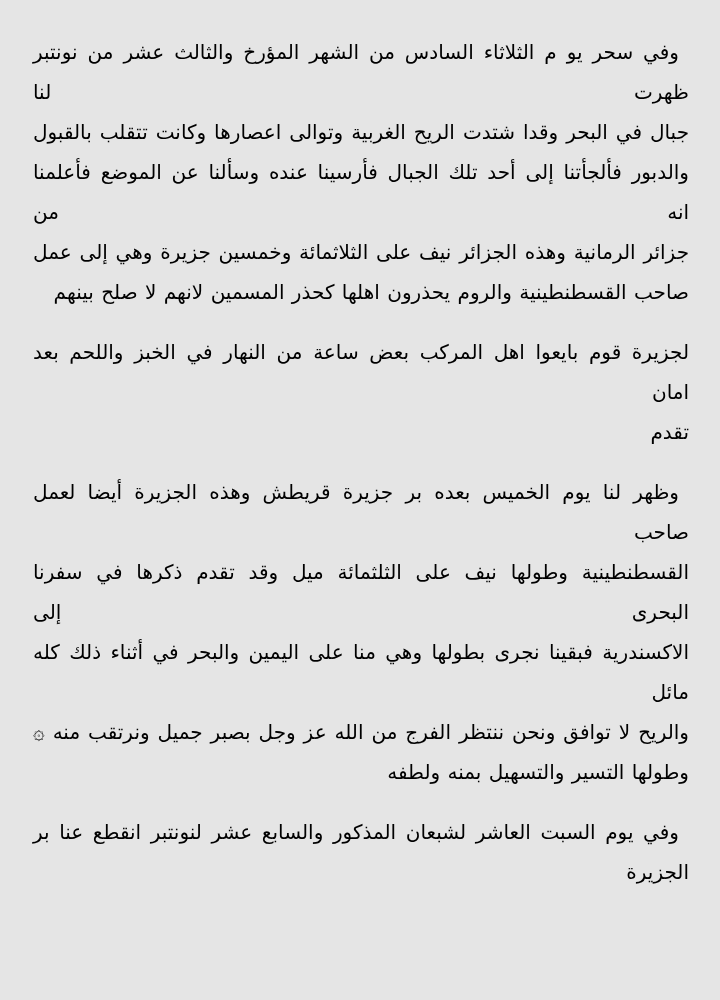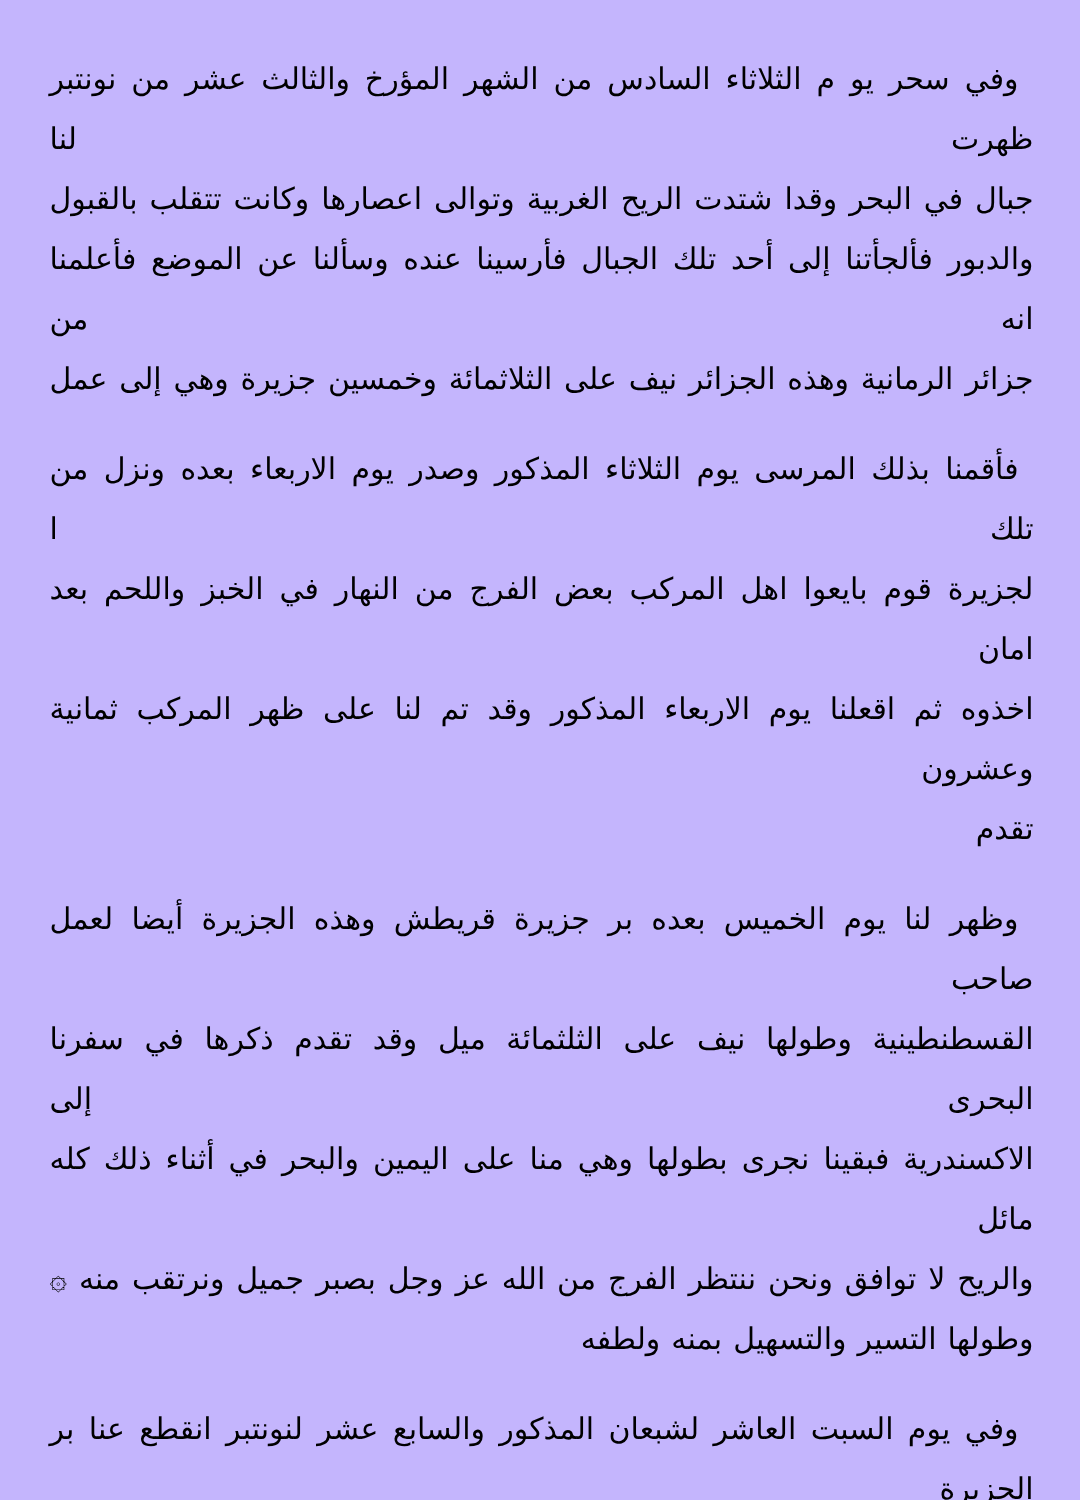"وفي سحر يو م الثلاثاء" .page { background: #c4b5fd -> #e5e5e5 }
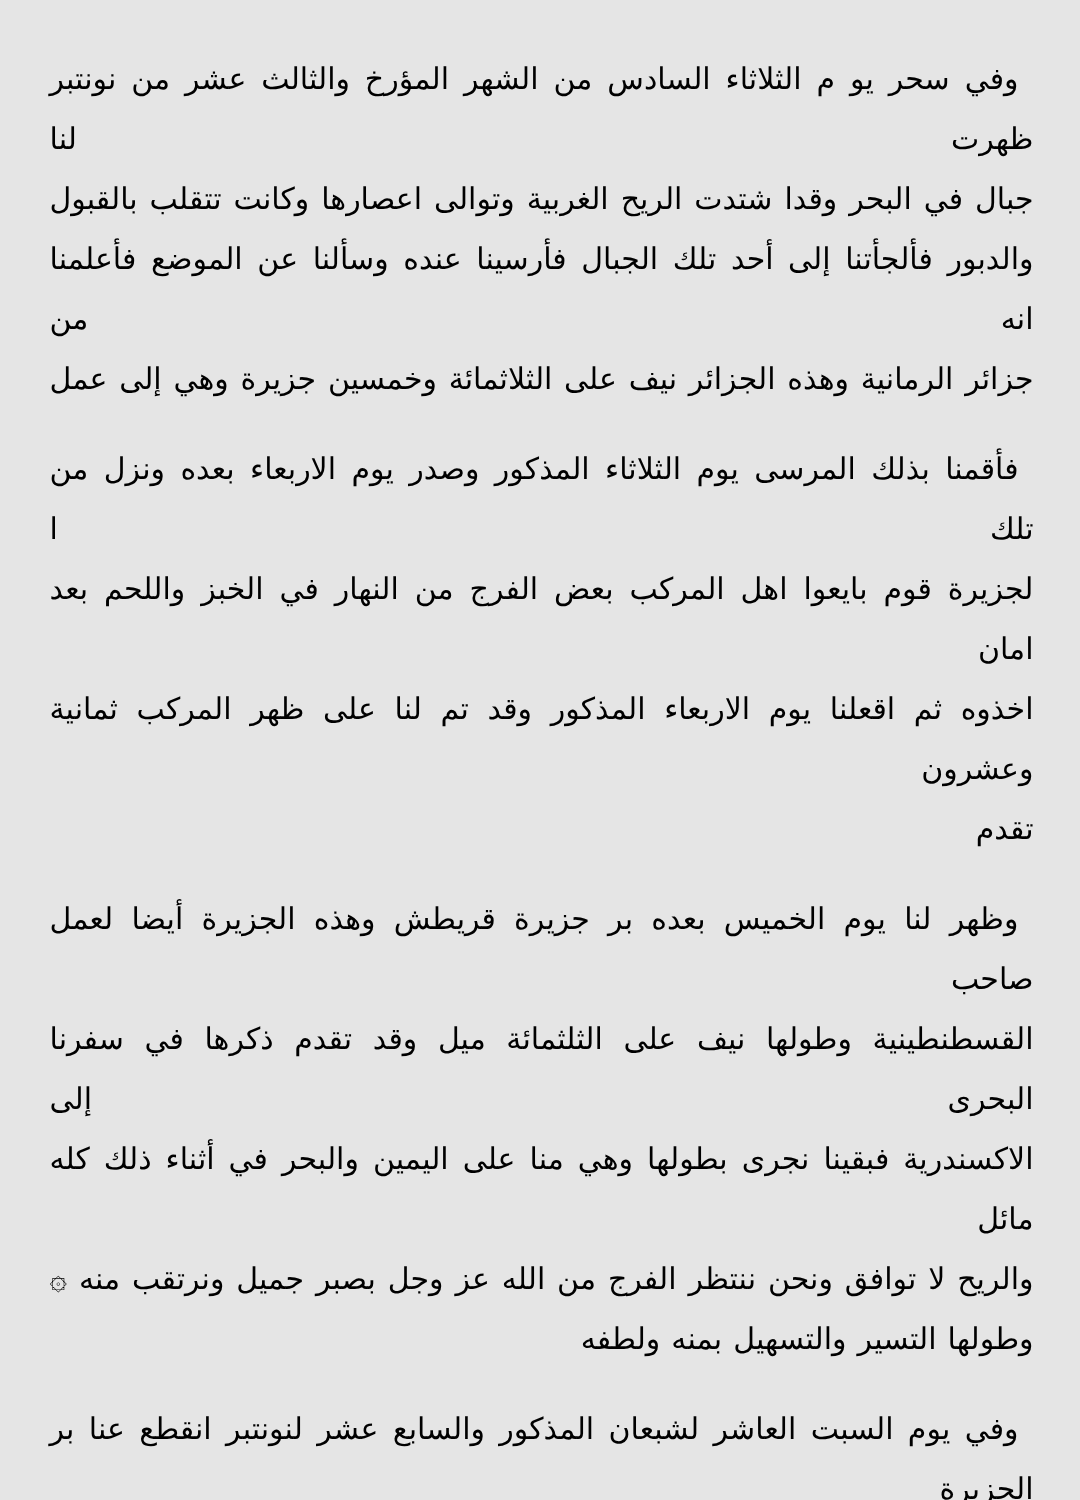"صاحب القسطنطينية والروم يحذرون اهلها" div.line { html: none -> <div>صاحب القسطنطينية والروم يحذرون اهلها كحذر المسمين لانهم لا صلح بينهم</div> }
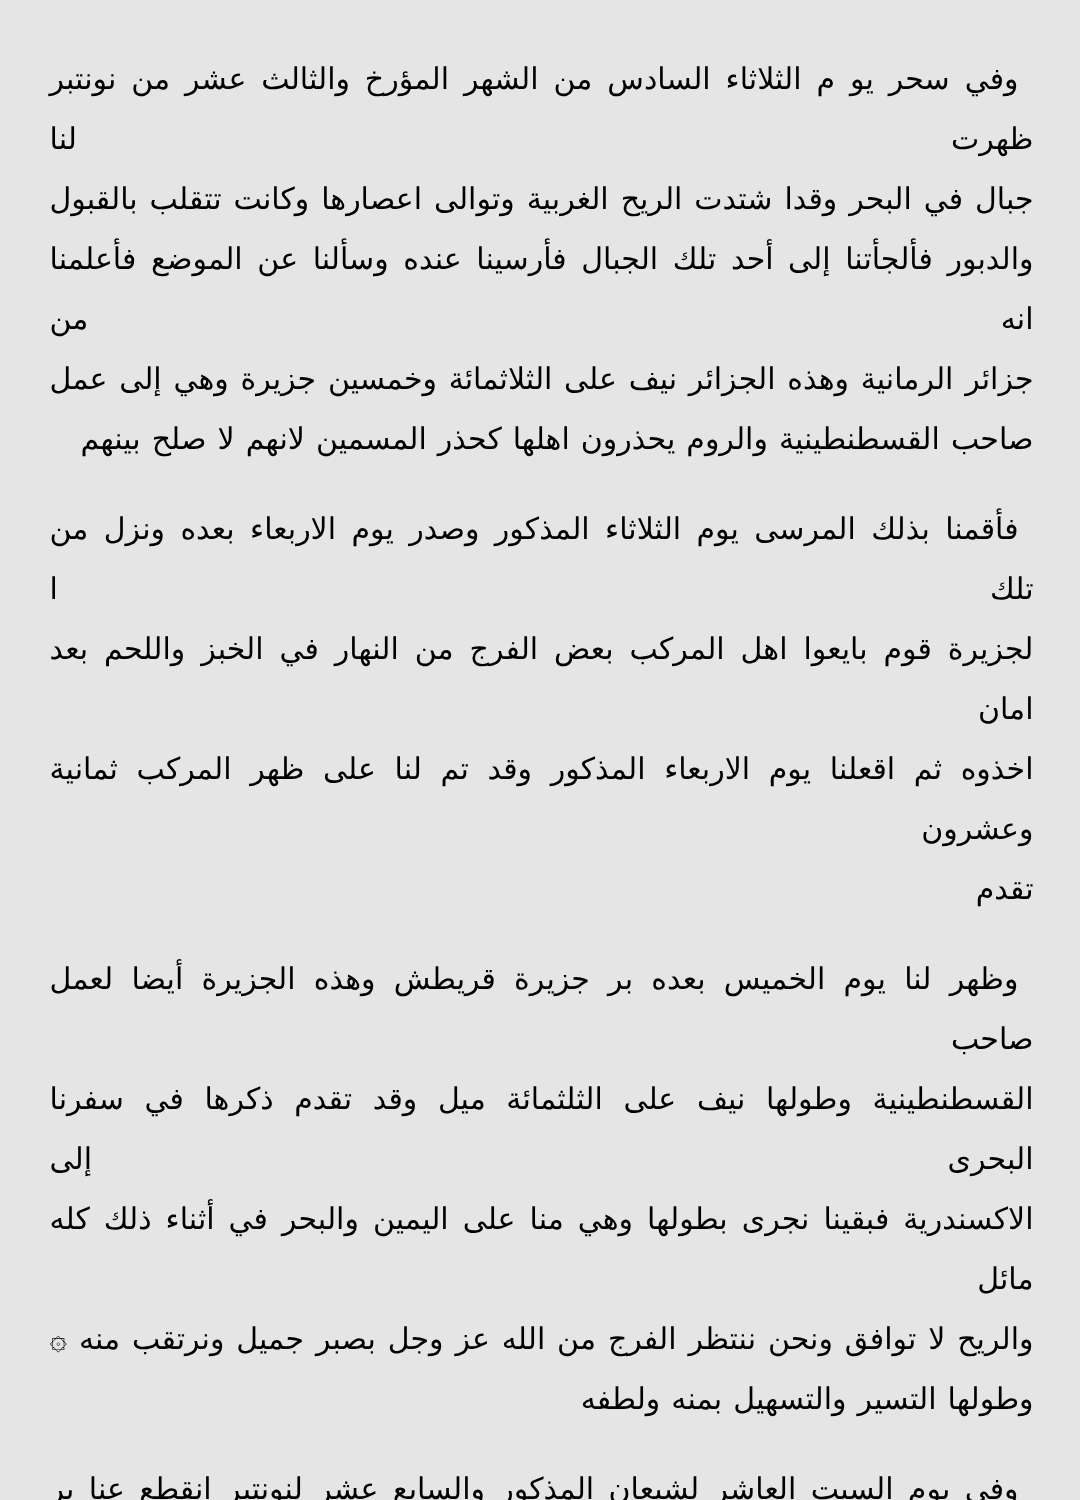"فأقمنا بذلك المرسى يوم الثلاثاء" div.line { html: <div>فأقمنا بذلك المرسى يوم الثلاثاء المذكور وصدر يوم الاربعاء بعده ونزل من تلك ا</div> -> none }
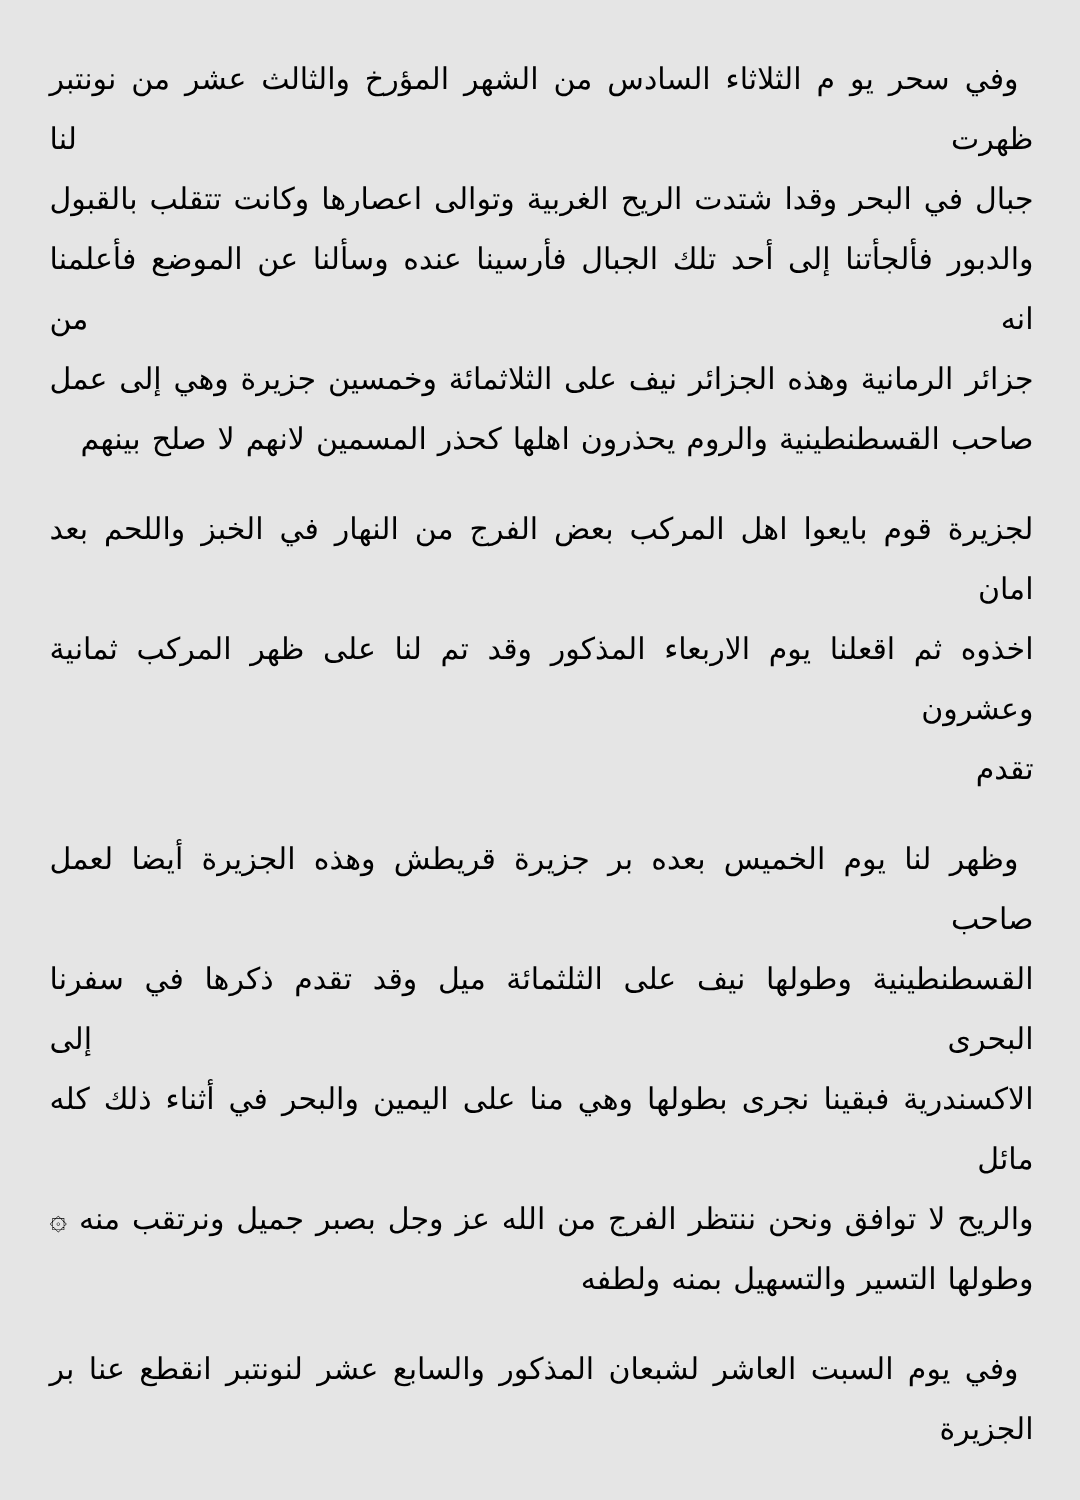"لجزيرة قوم بايعوا اهل المركب" div.line { text: الفرج -> ساعة }
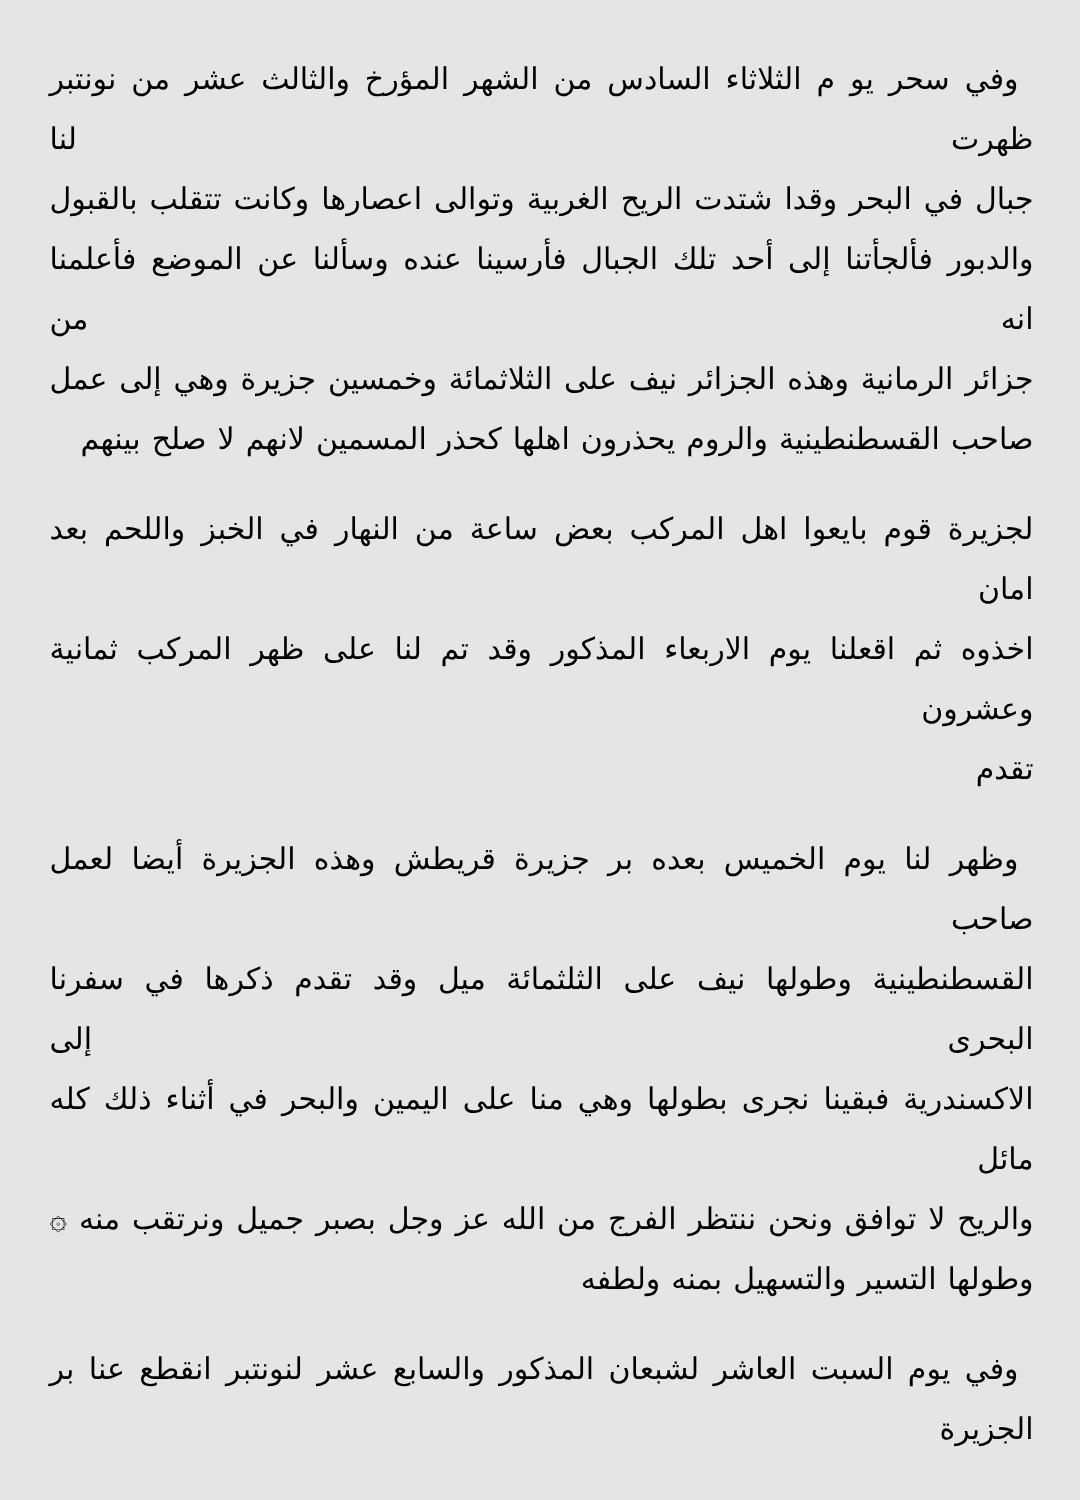"اخذوه ثم اقعلنا يوم الاربعاء" div.line { html: <div>اخذوه ثم اقعلنا يوم الاربعاء المذكور وقد تم لنا على ظهر المركب ثمانية وعشرون</div> -> none }
